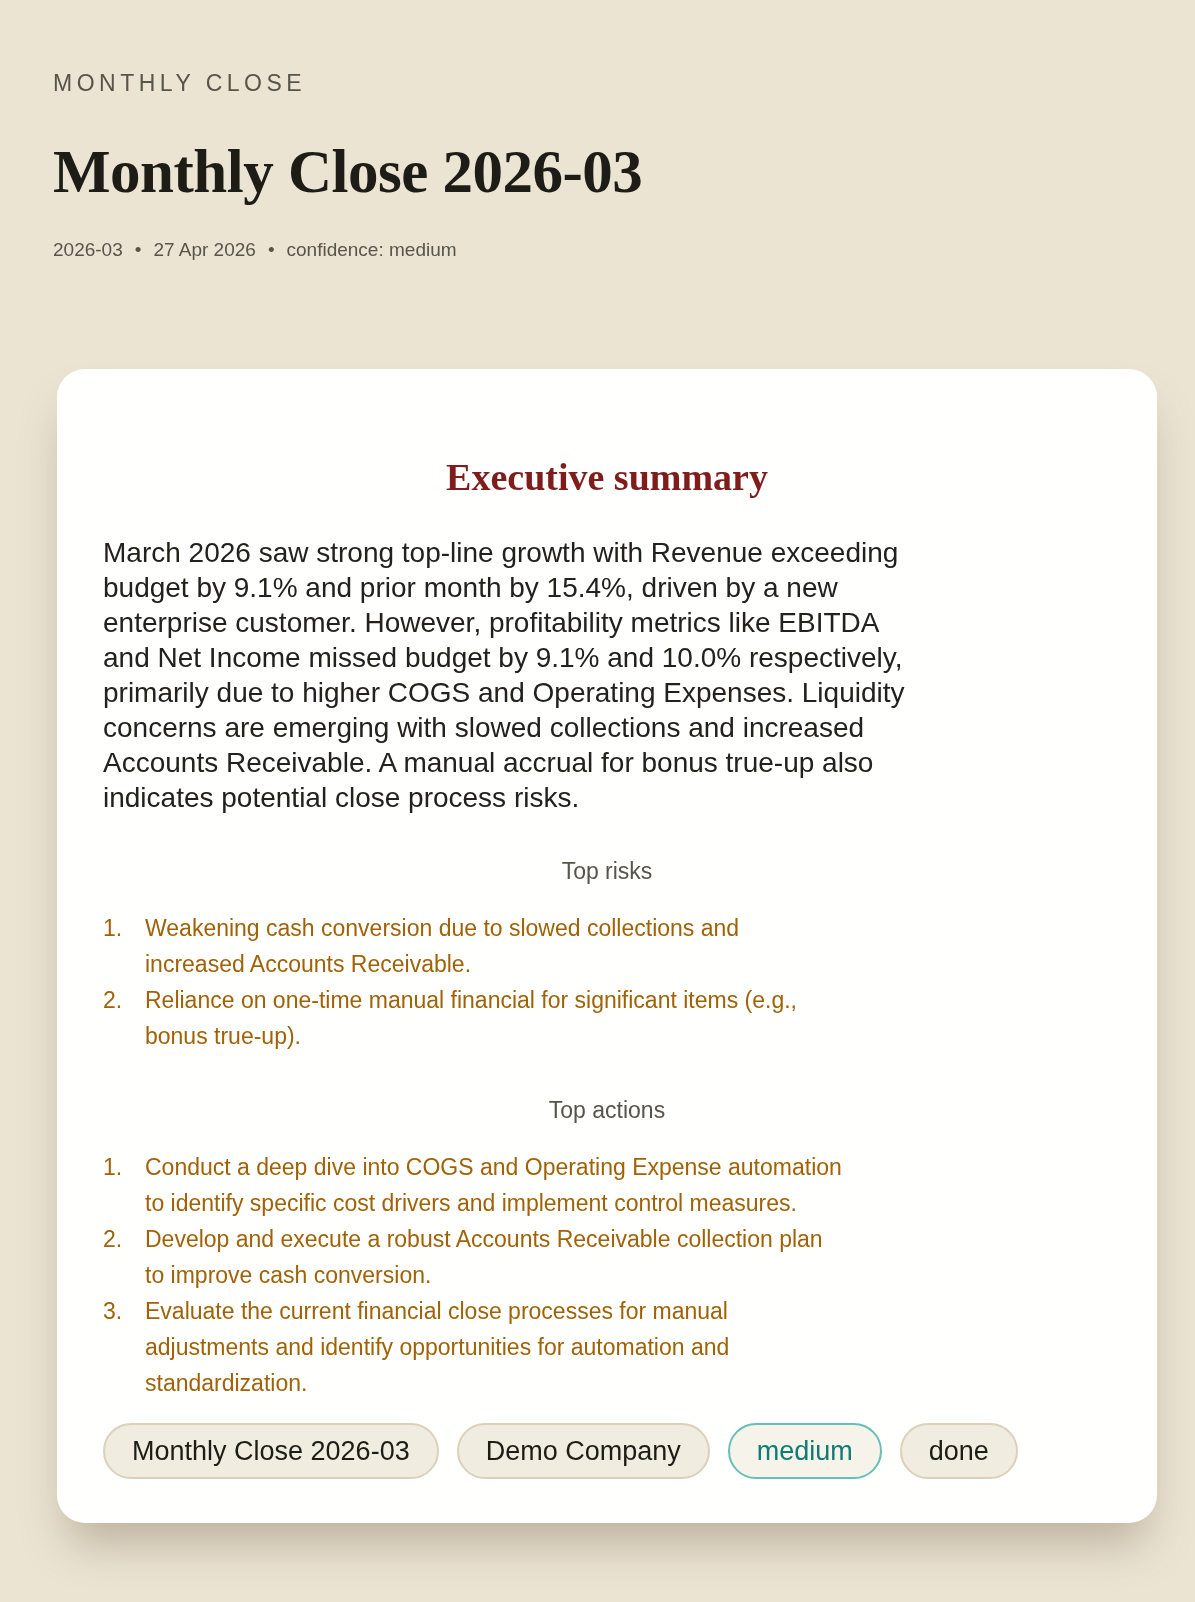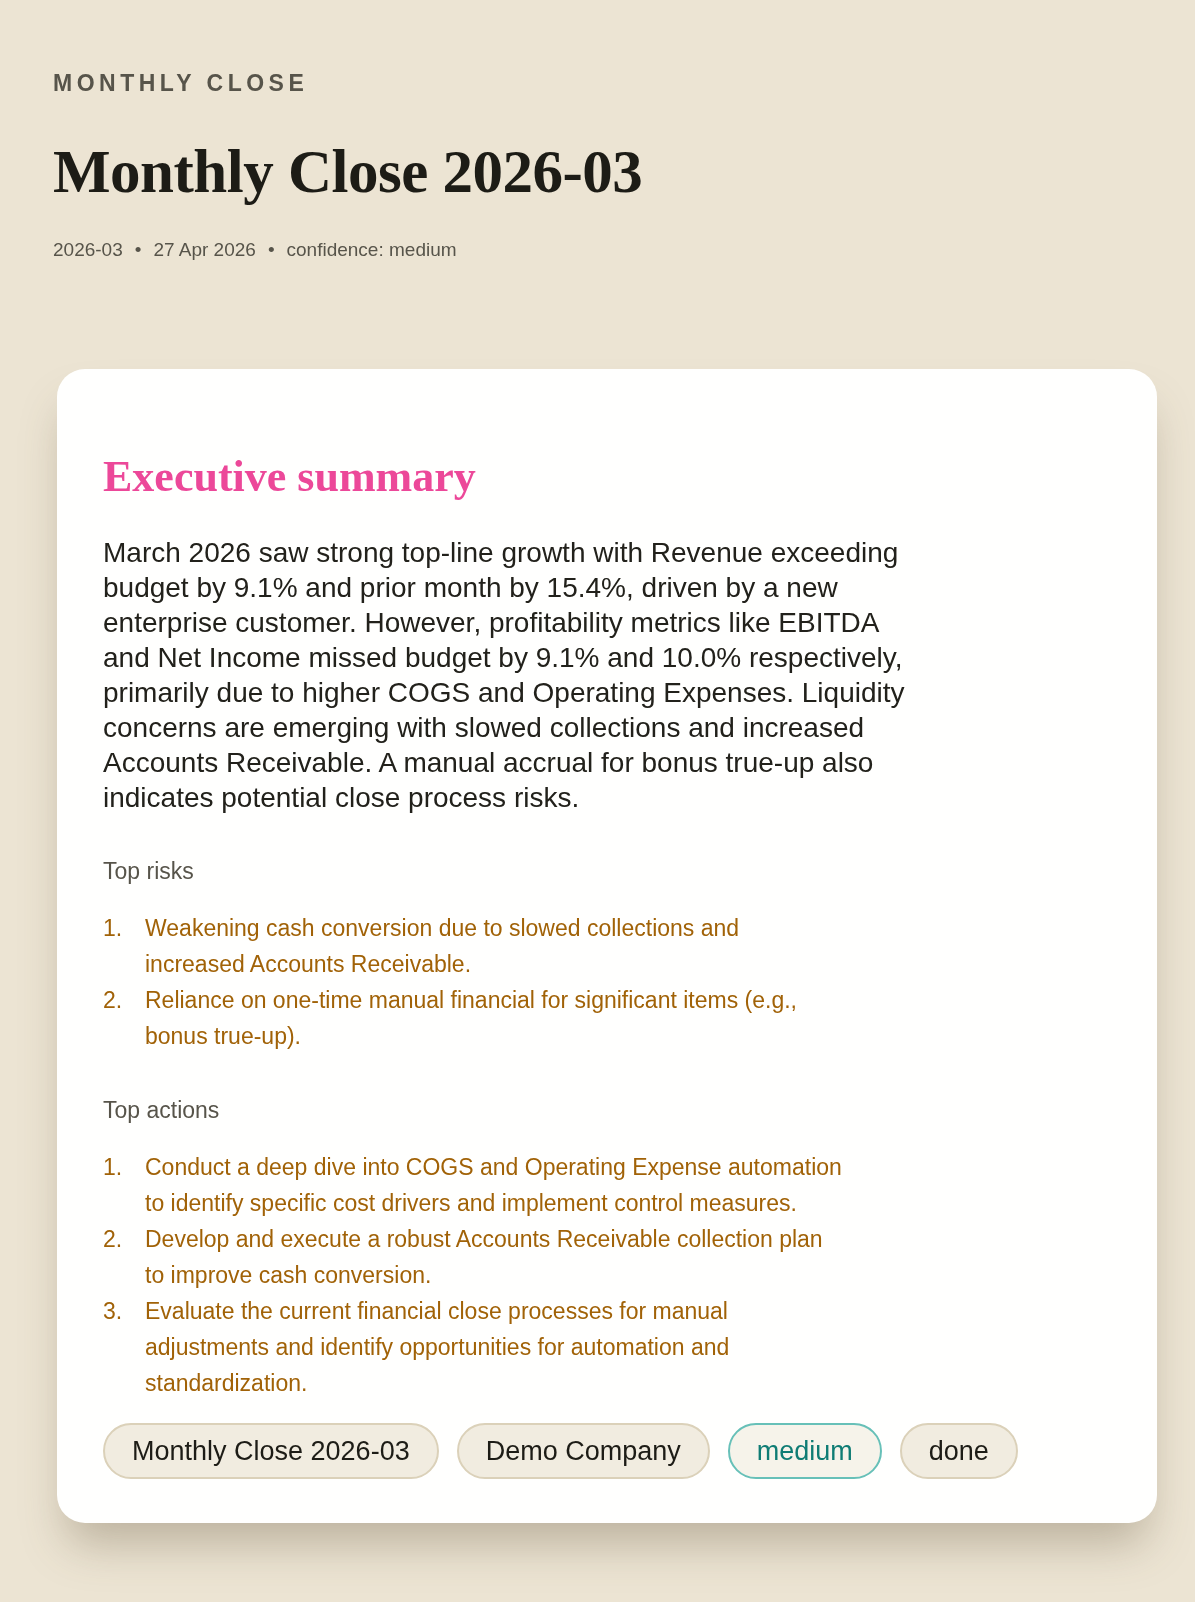"MONTHLY CLOSE" .eyebrow { font-weight: 700 -> 400 }
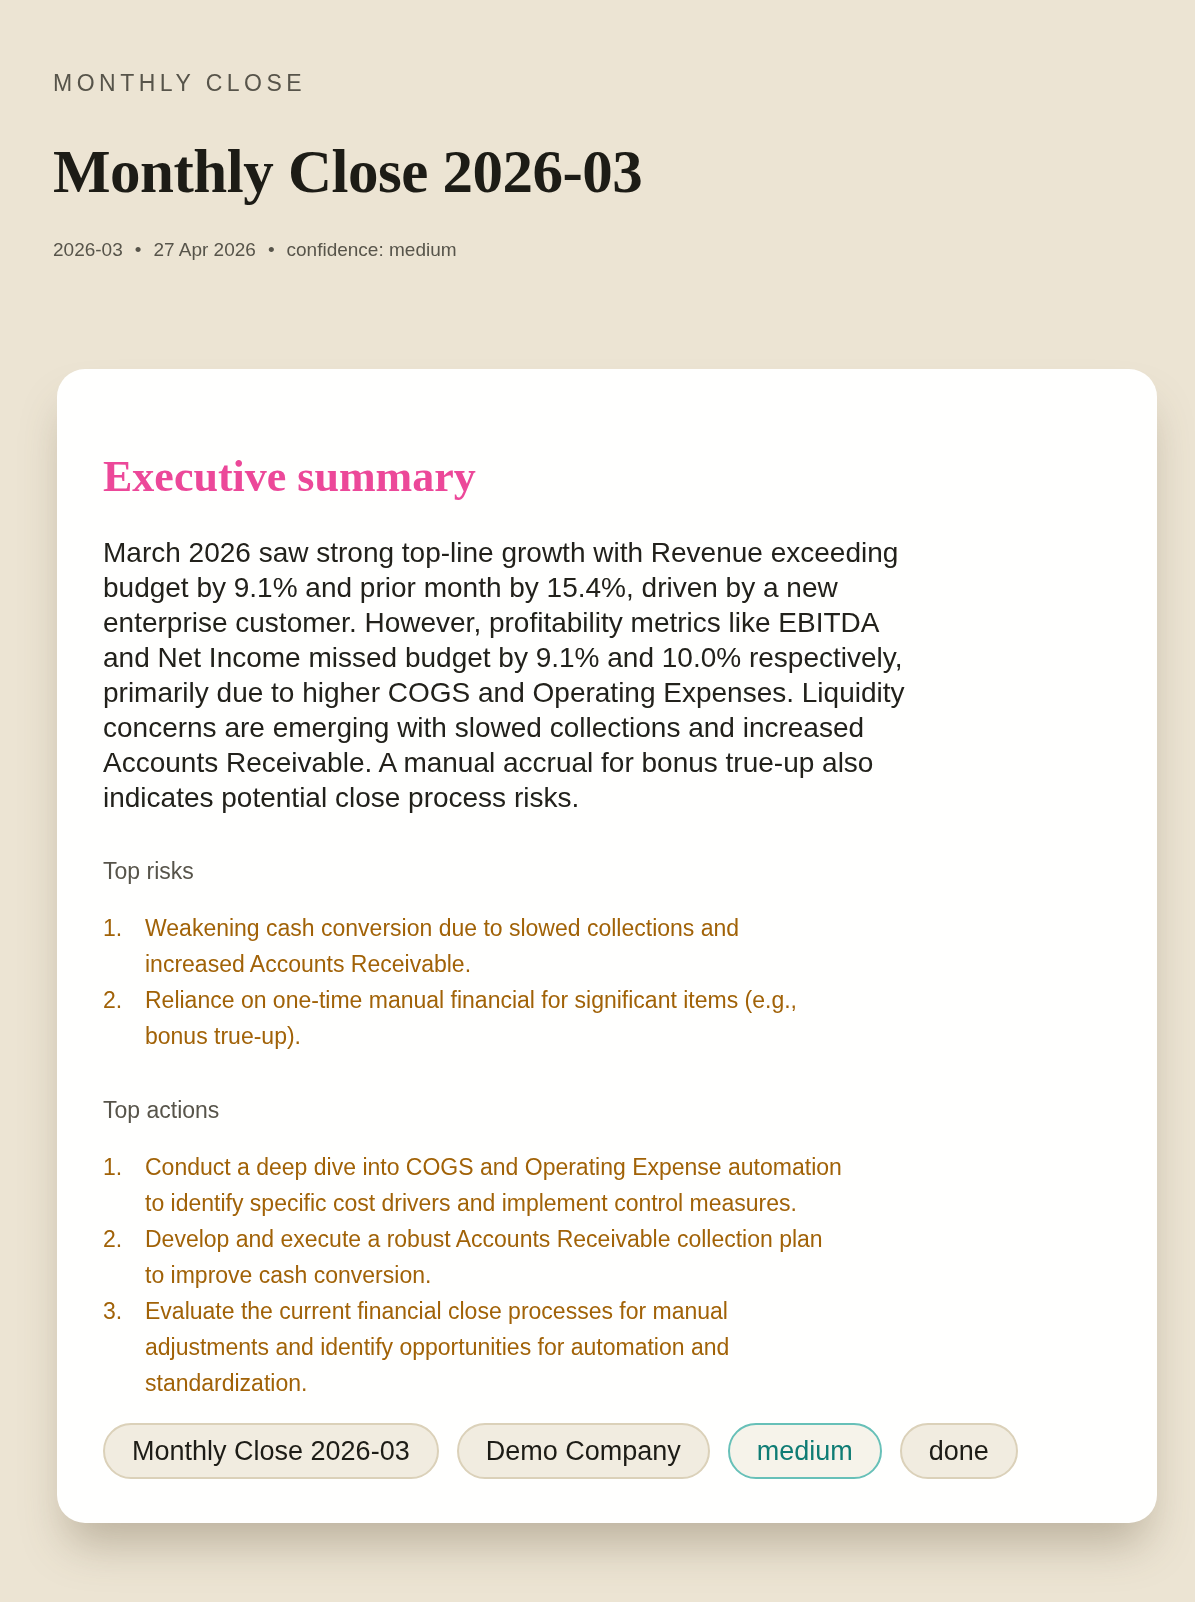"Executive summary" .card-heading { color: #ec4899 -> #7f1d1d; font-size: 44px -> 38px; text-align: none -> center }
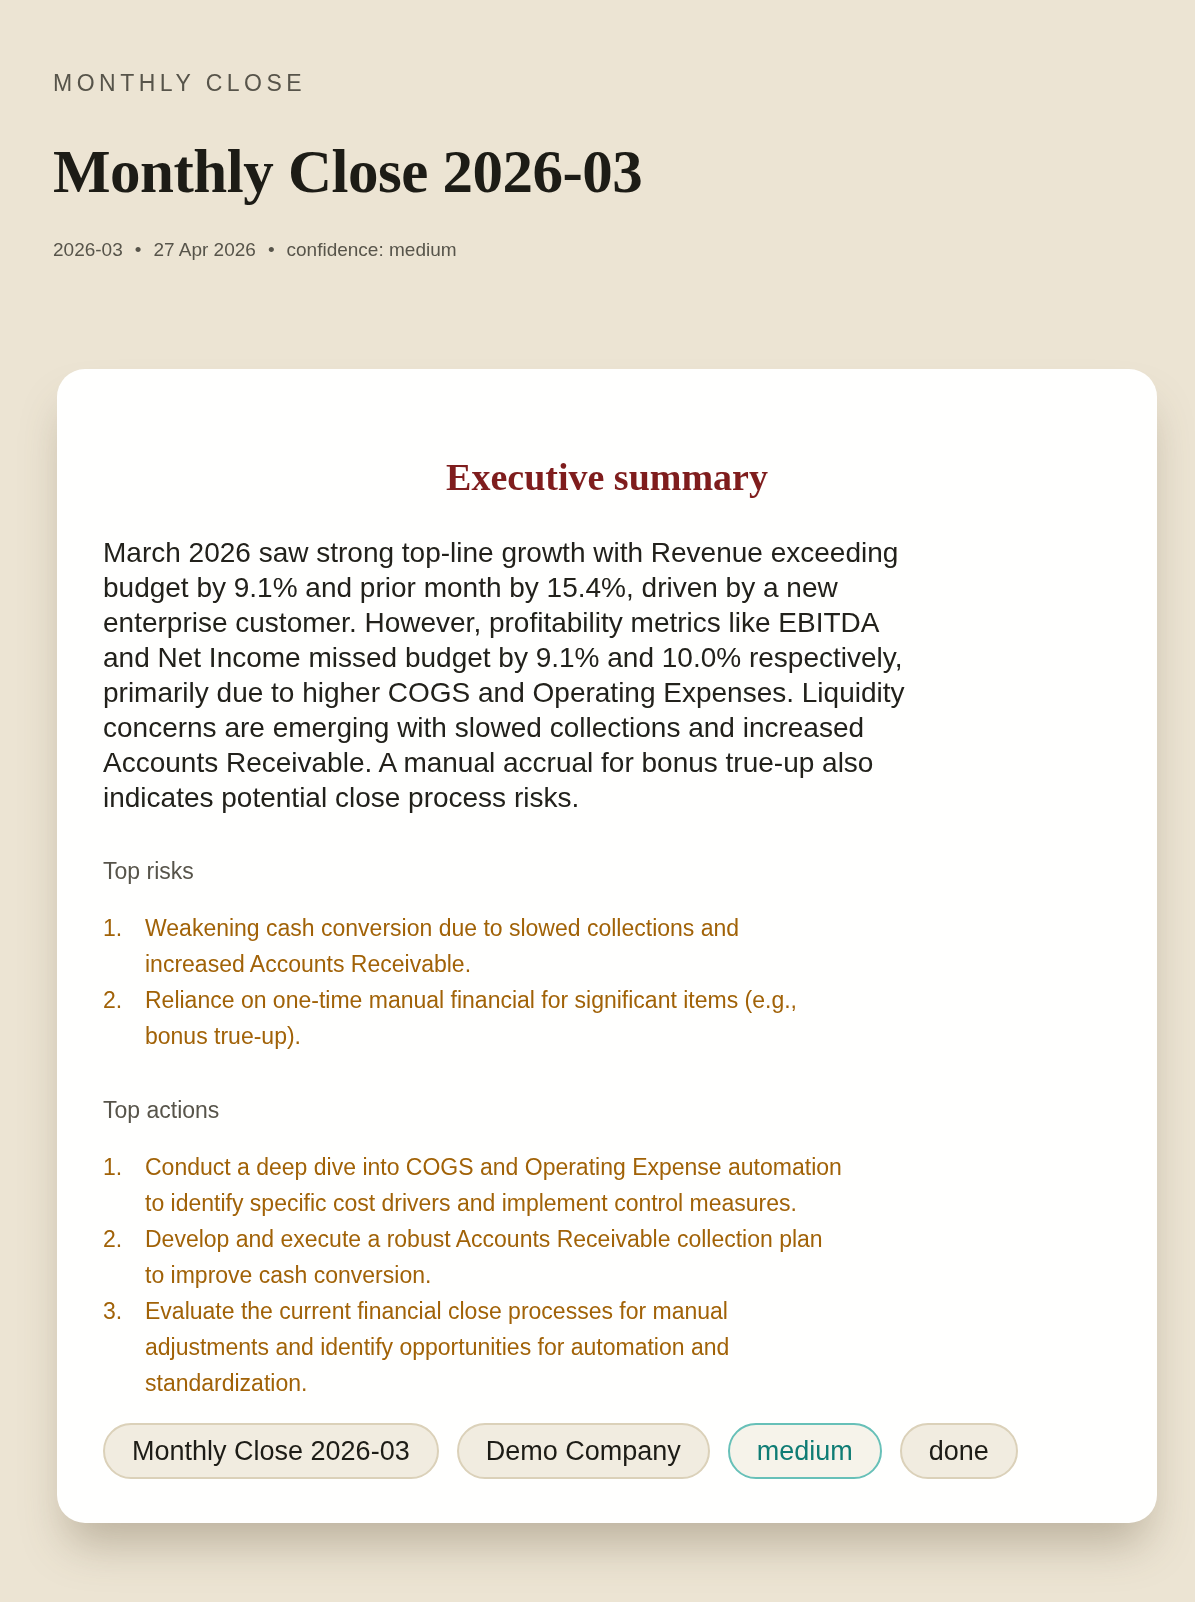"Top risks" .list-label { text-align: none -> center }
